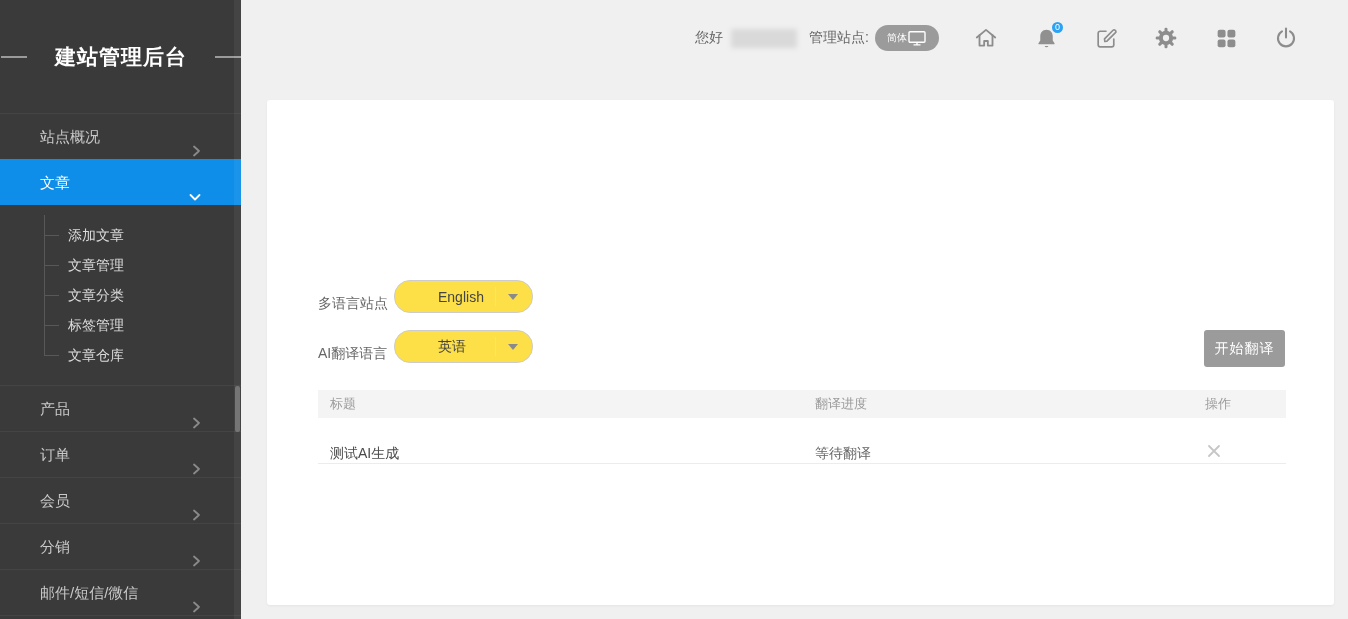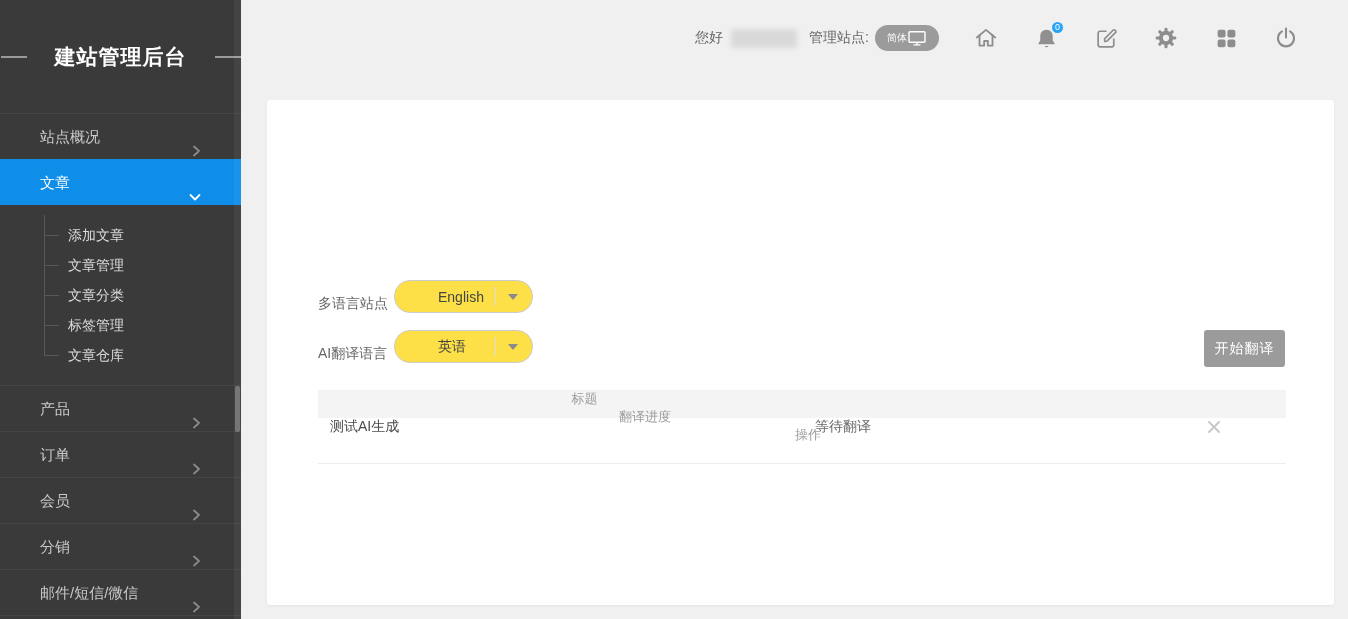"建站管理后台" .logo { justify-content: center -> flex-end }
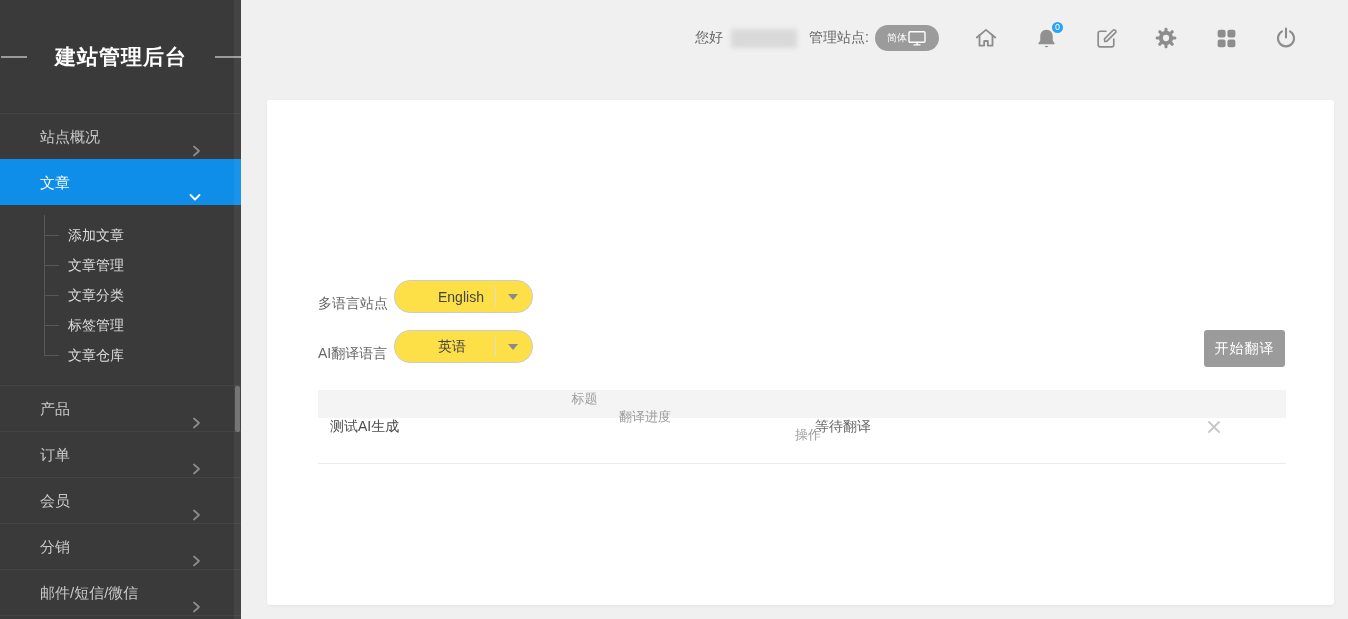"标题" .thead { flex-direction: column -> none }
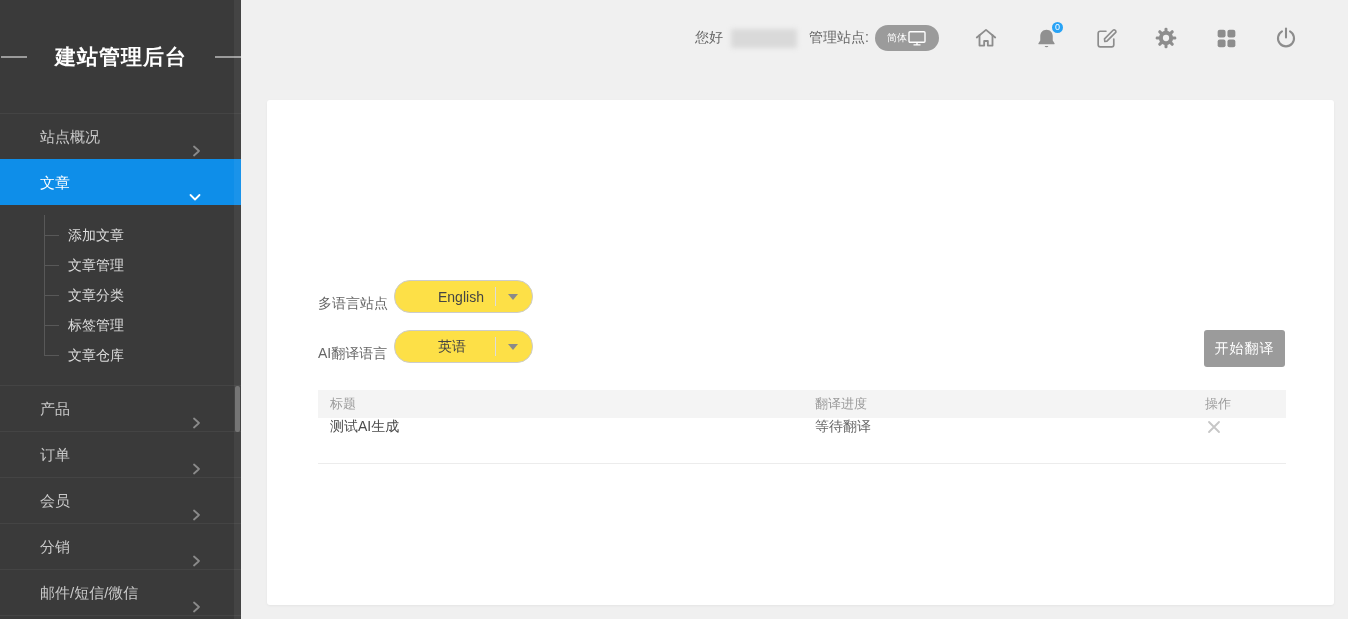"测试AI生成" .trow { align-items: flex-start -> flex-end }
